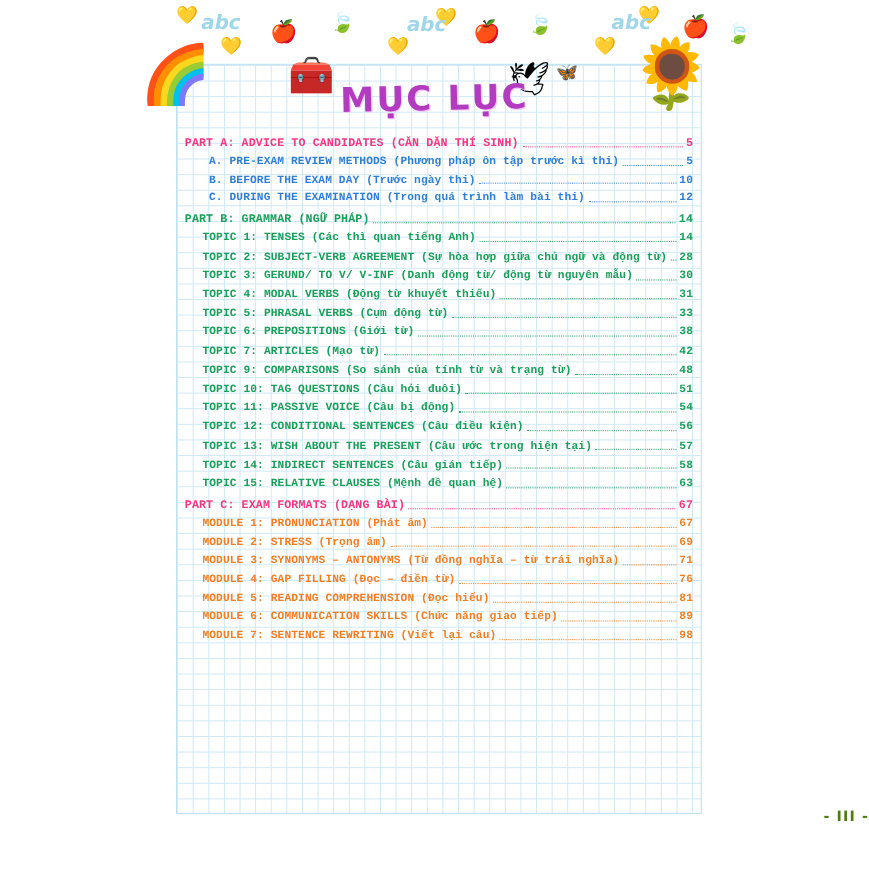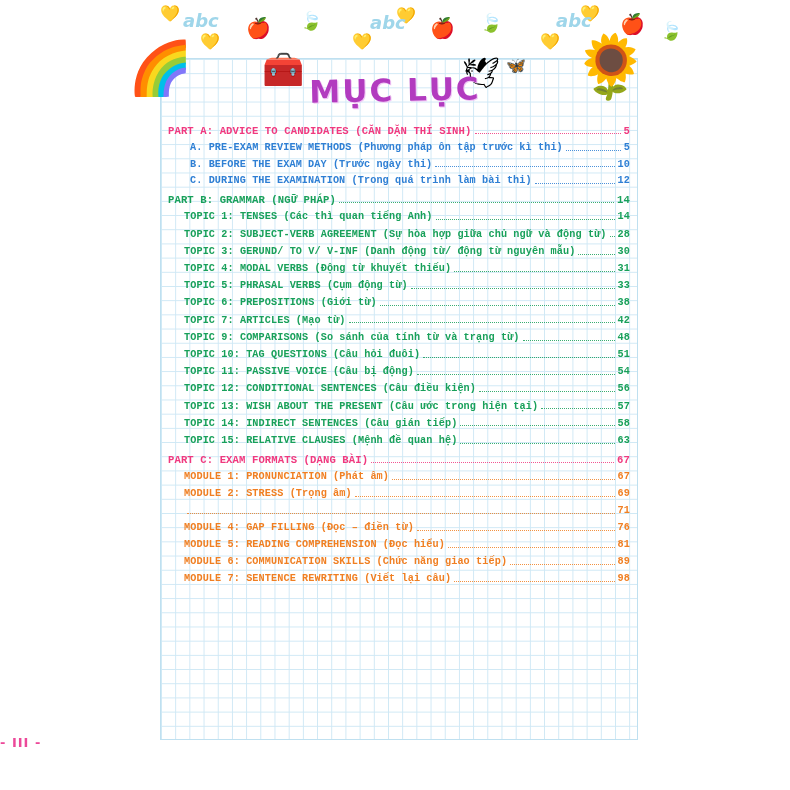"MODULE 3: SYNONYMS – ANTONYMS" span.lbl { html: none -> <span>MODULE 3: SYNONYMS – ANTONYMS (Từ đồng nghĩa – từ trái nghĩa)</span> }
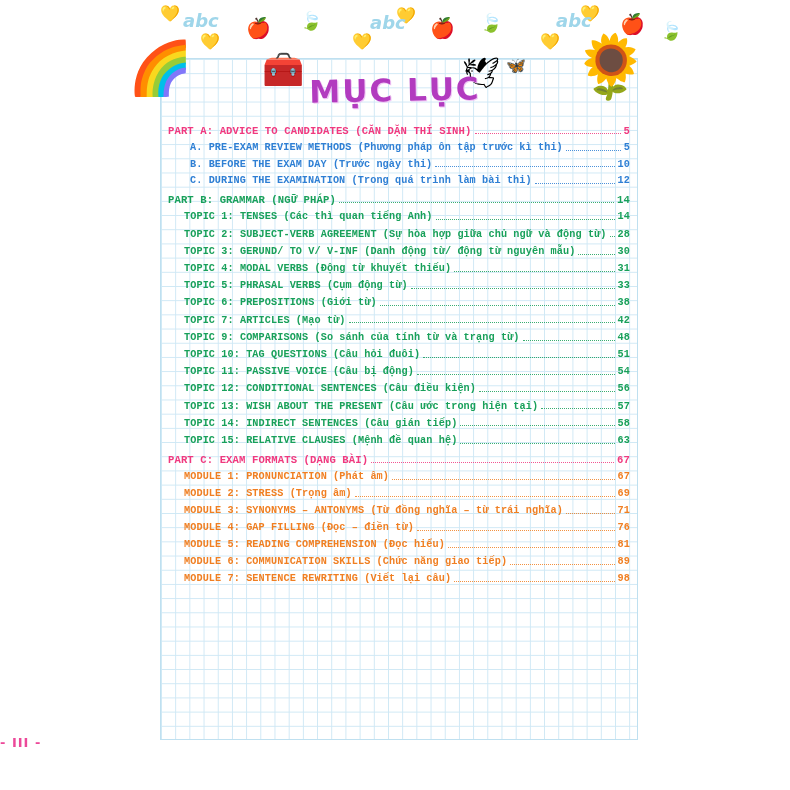"- III -" .pagenum { color: #ec4899 -> #4d7c0f; text-align: left -> right }
